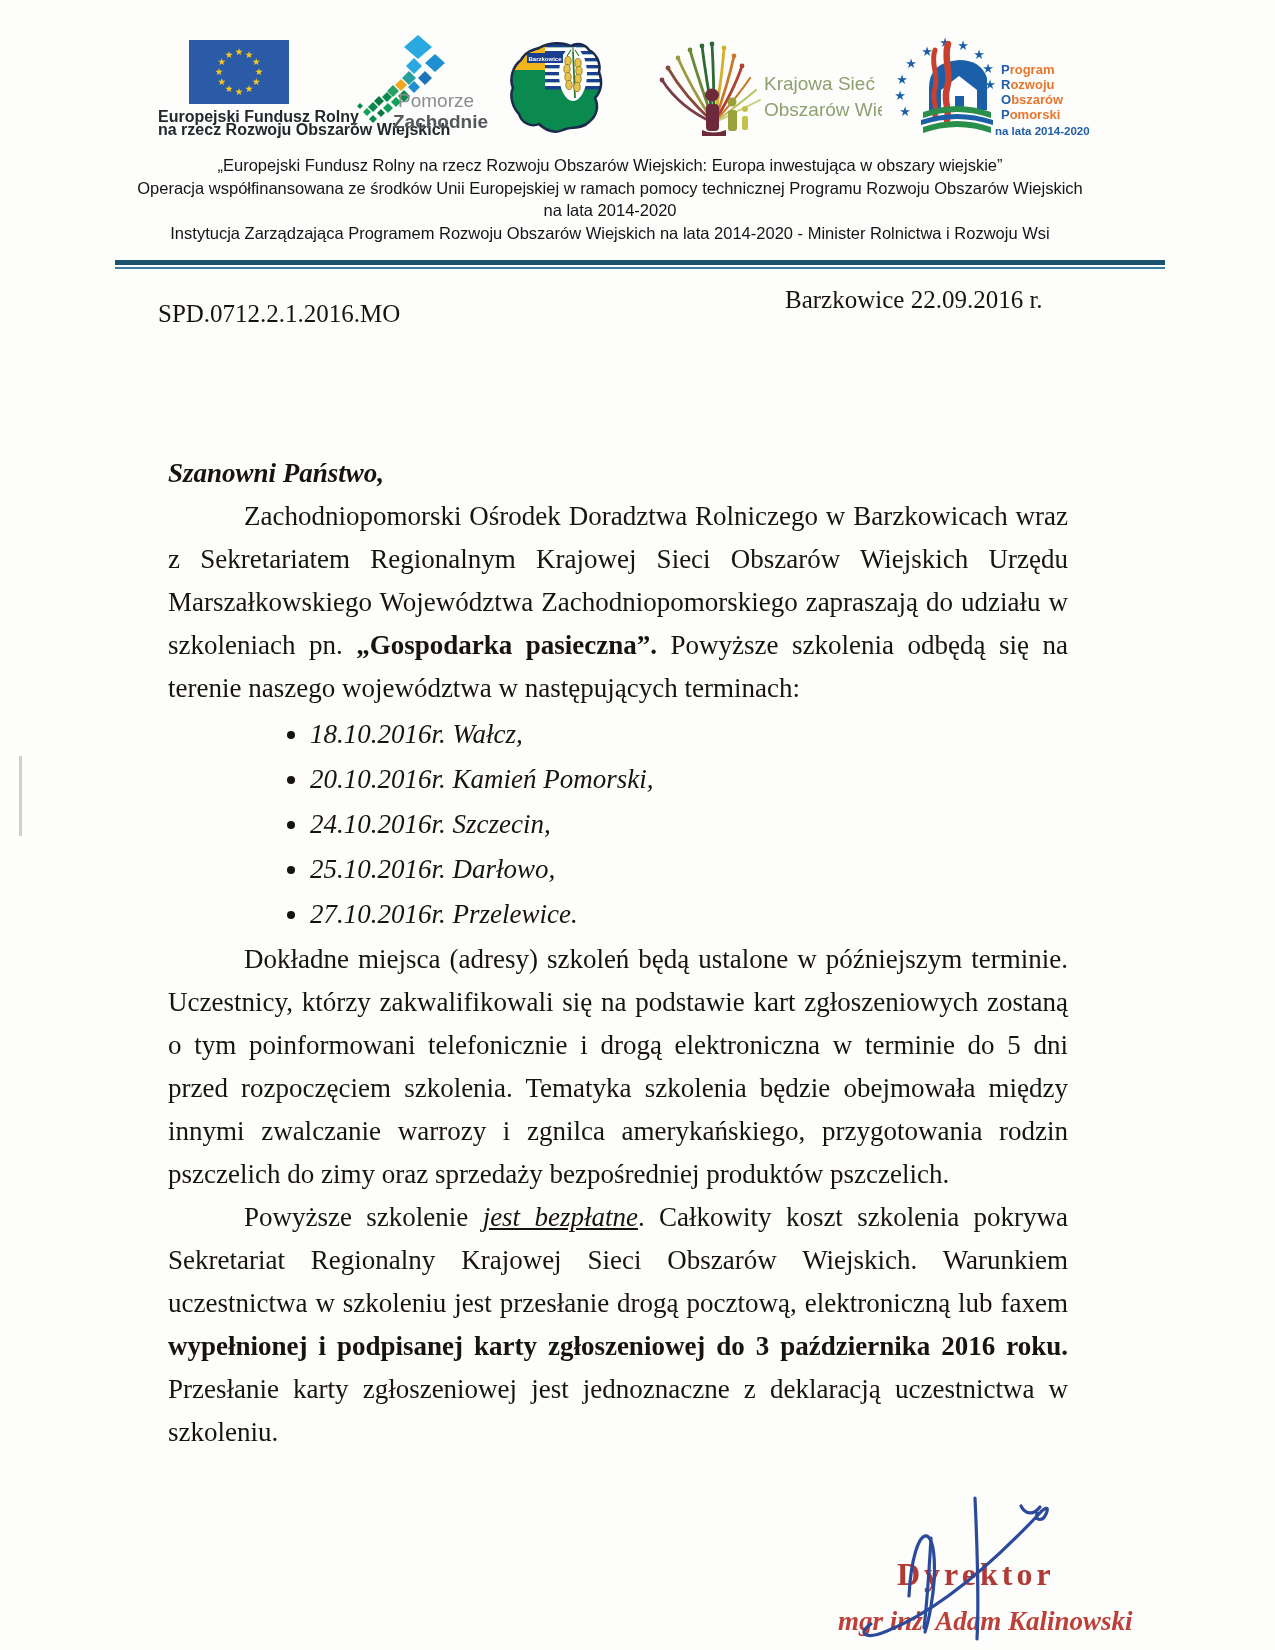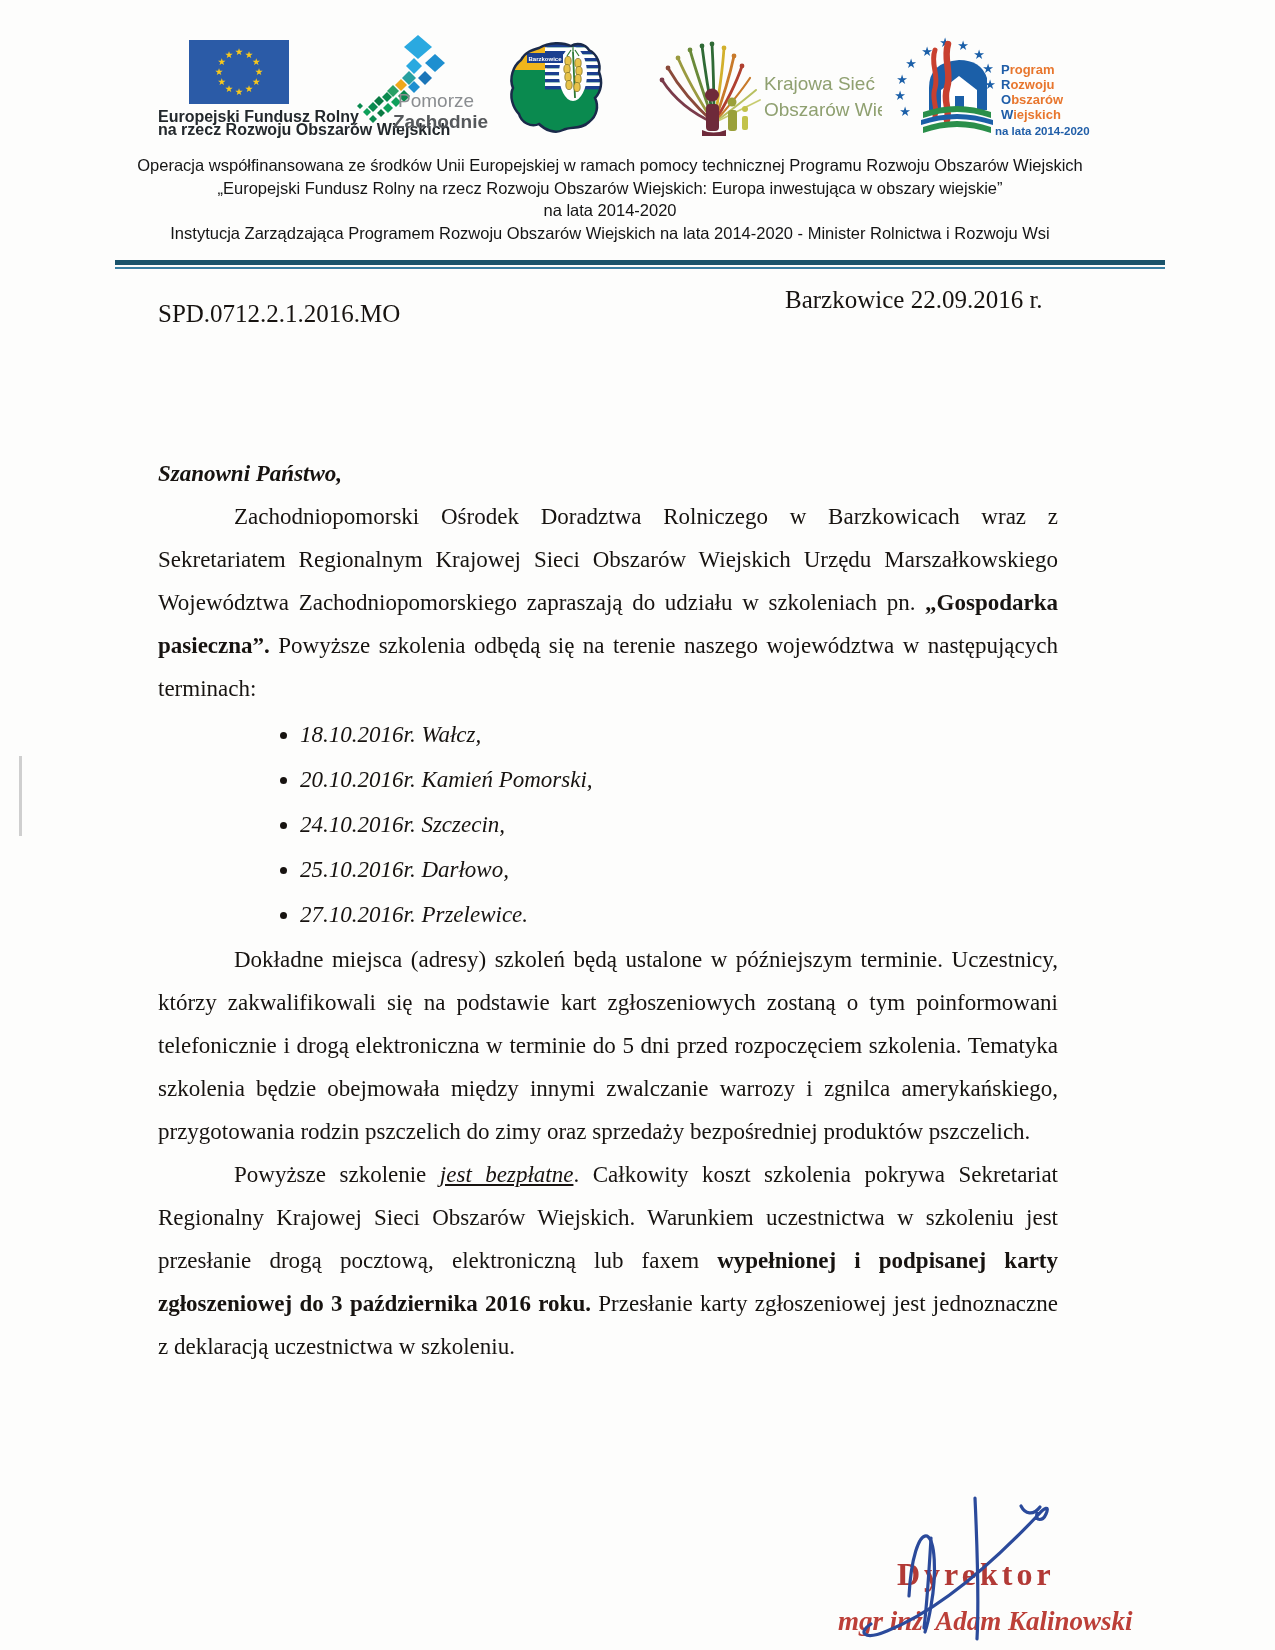"Wiejskich" div.prow-line { text: Wiejskich -> Pomorski }
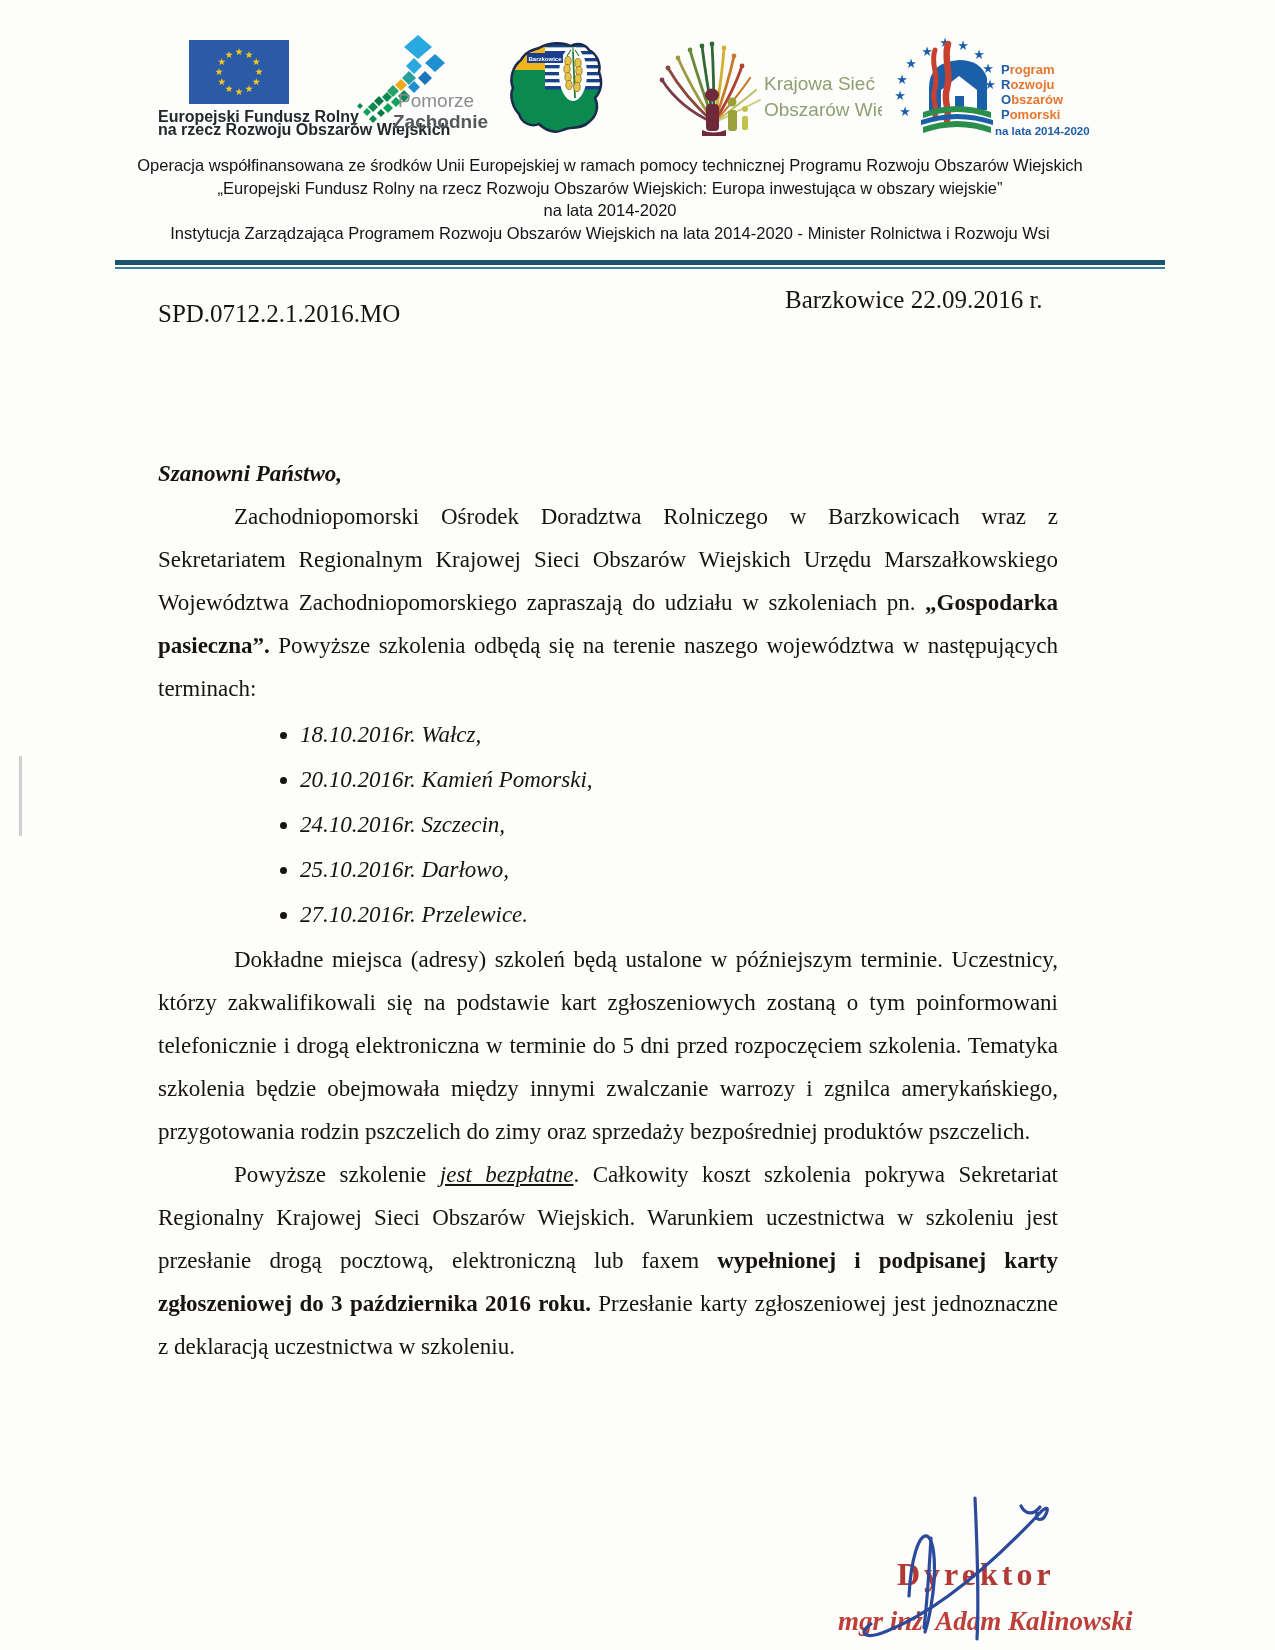"Operacja współfinansowana ze środków" div { order: before "„Europejski Fundusz Rolny na rzecz" -> after "„Europejski Fundusz Rolny na rzecz" }
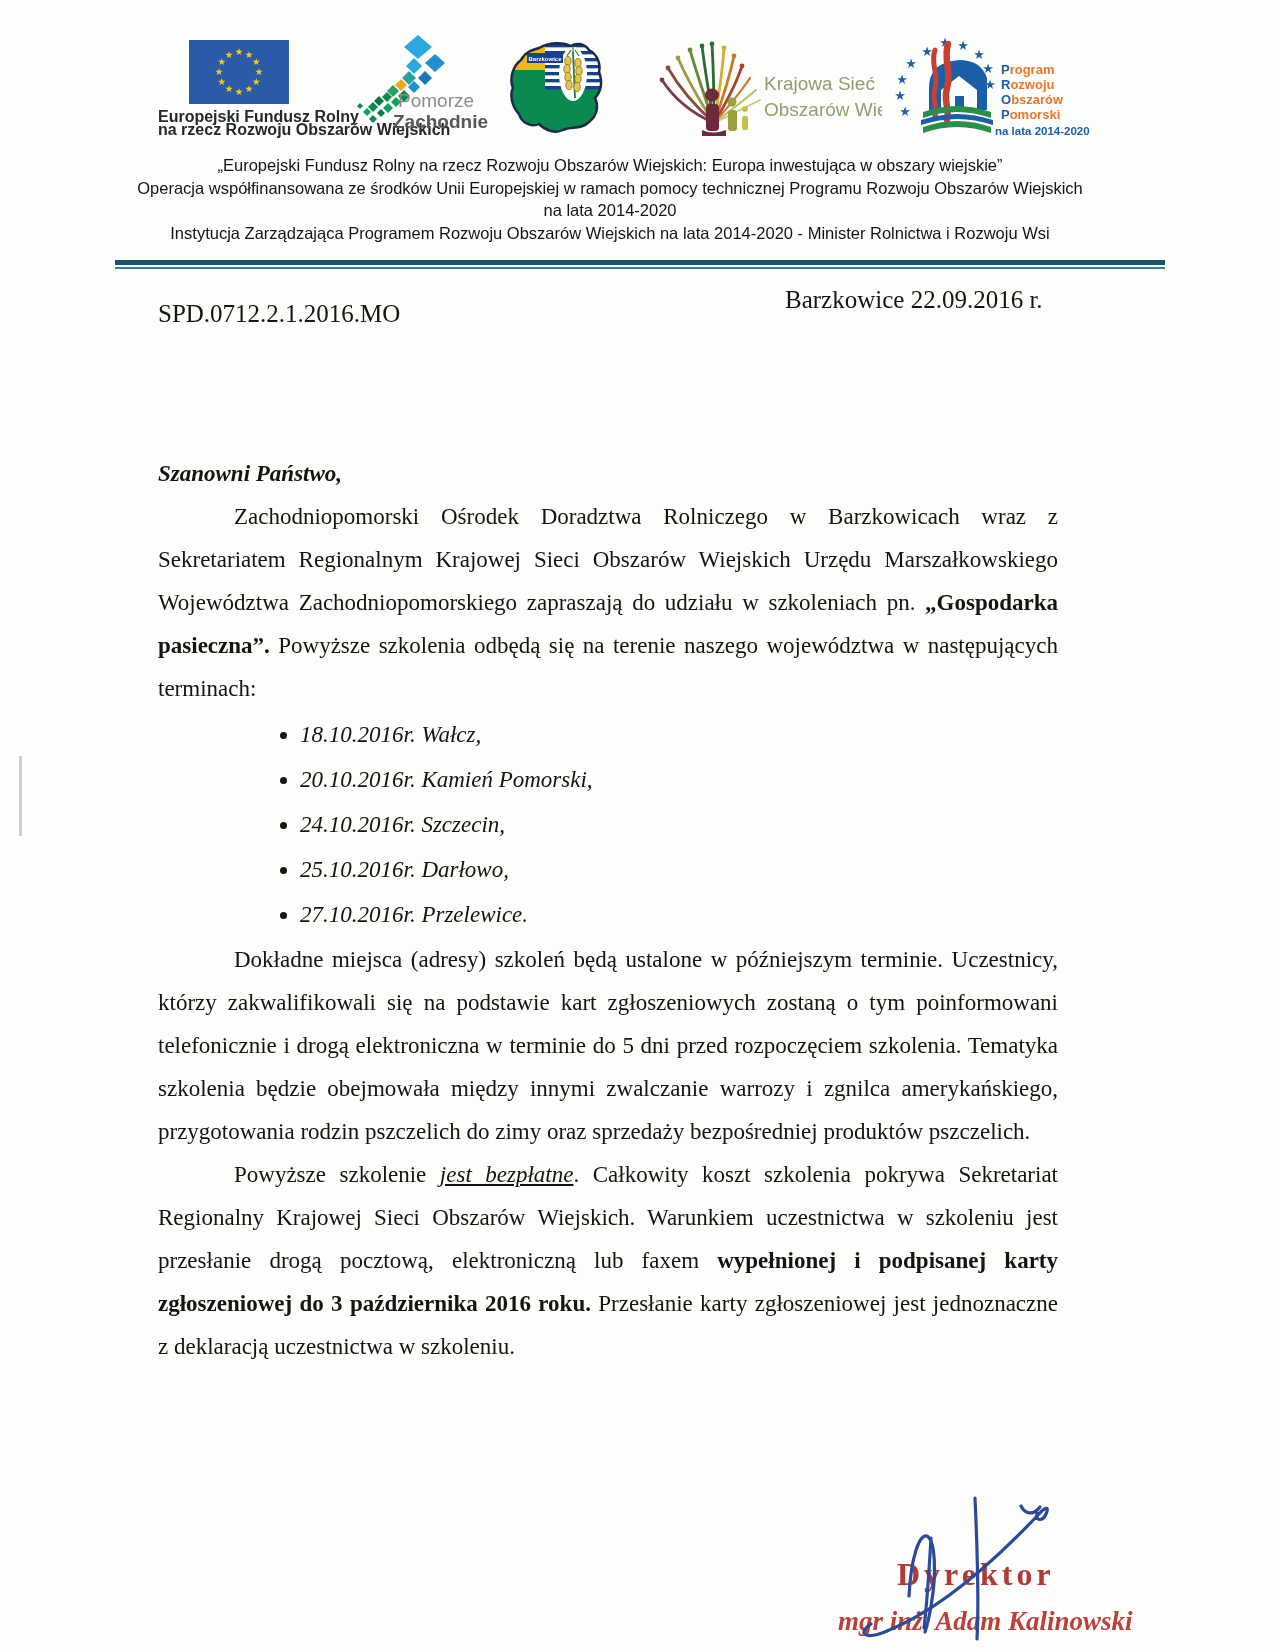"Szanowni Państwo," #letter { font-size: 23px -> 27px; left: 158px -> 168px }
